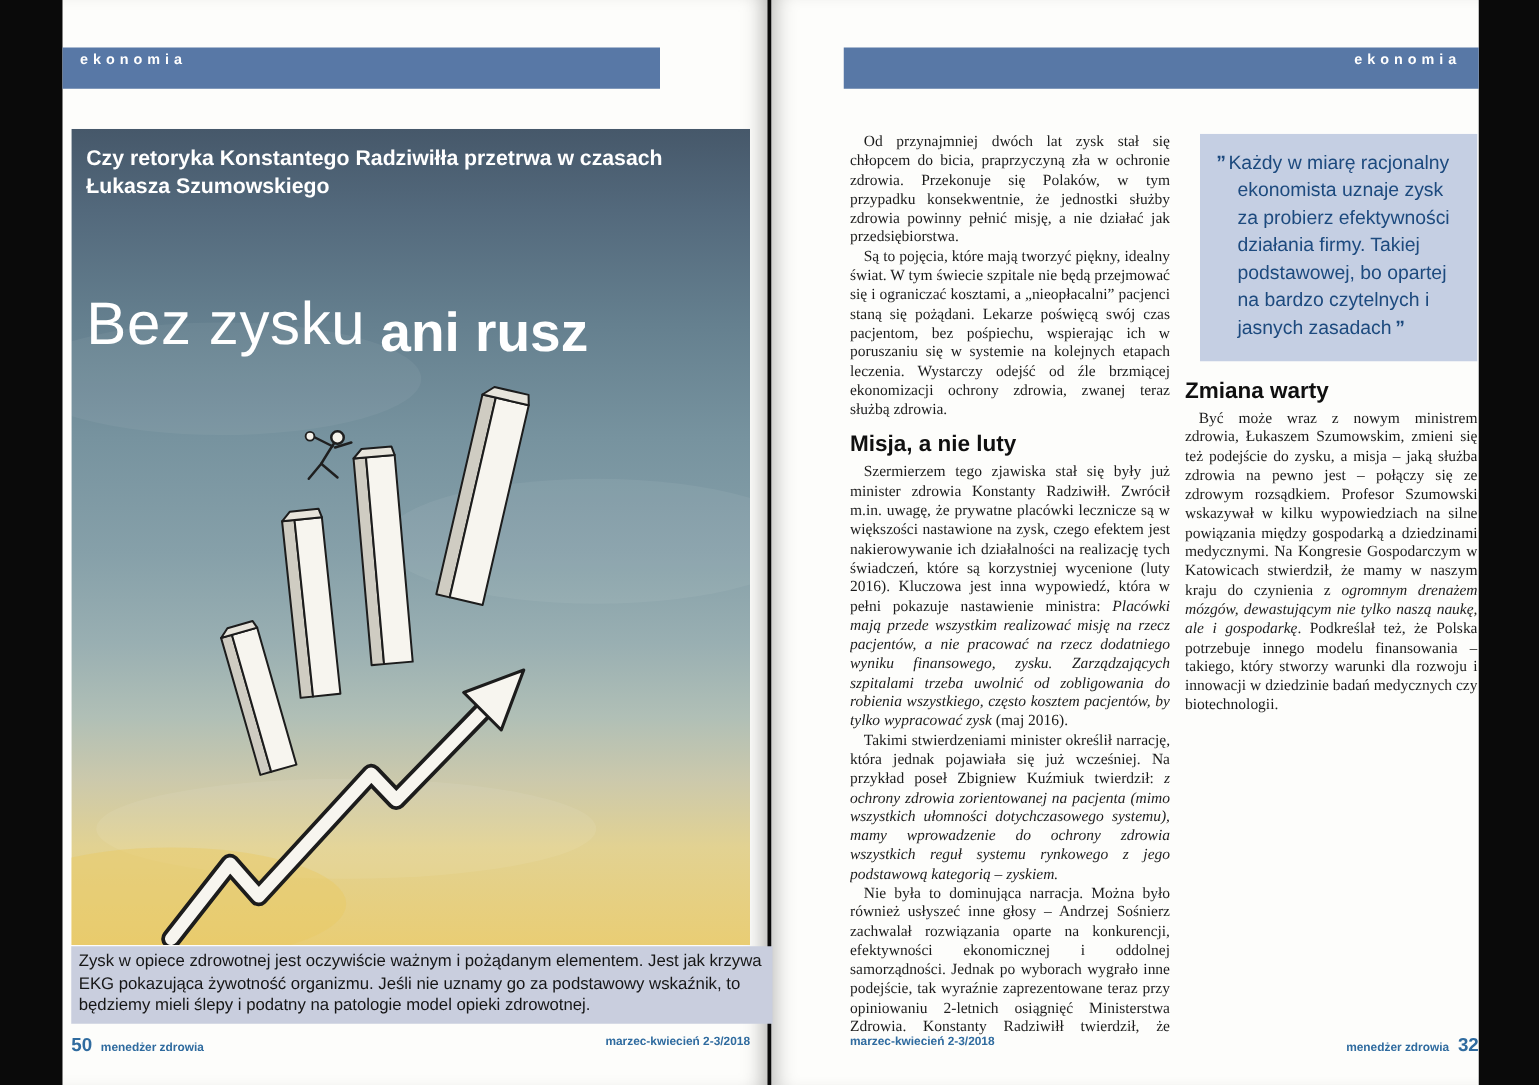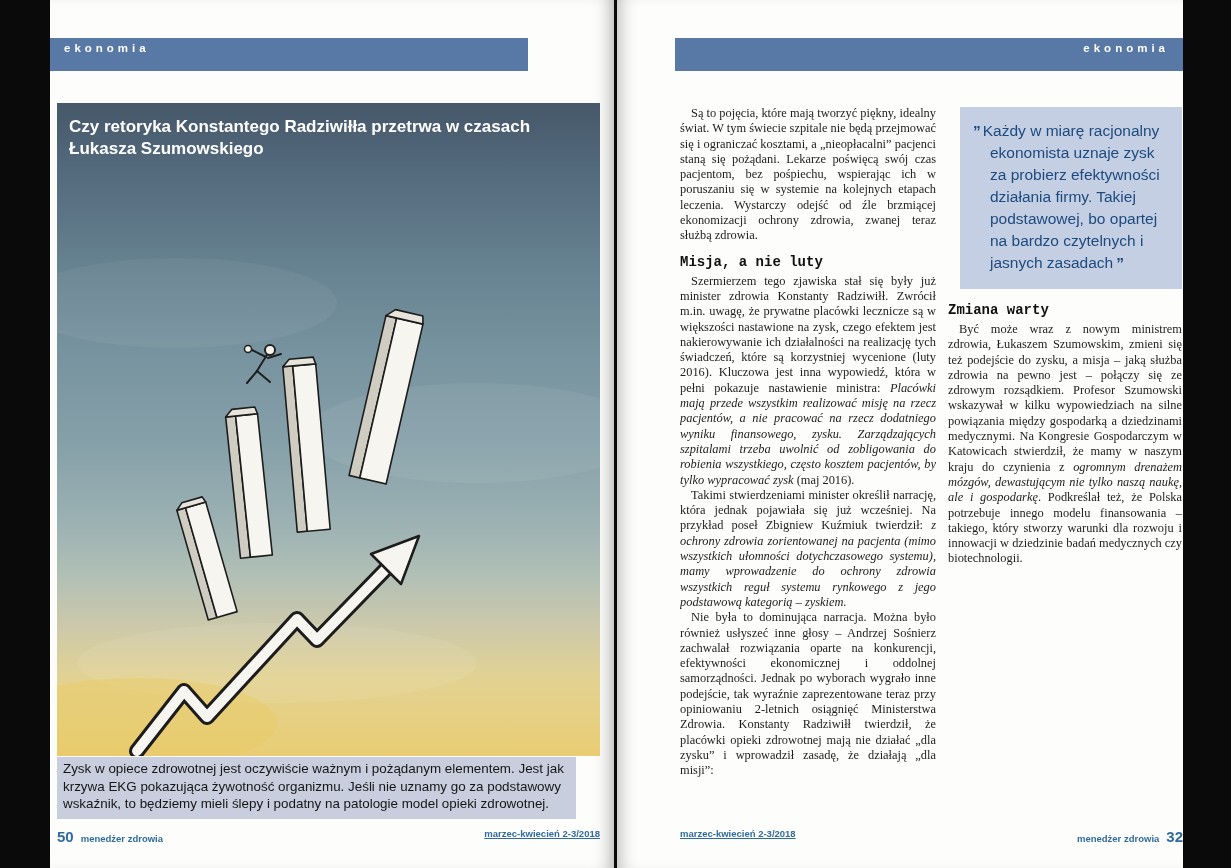"Od przynajmniej dwóch lat zysk" p.body-p { html: none -> <p><span>Od przynajmniej dwóch lat zysk stał się chłopcem do bicia, praprzyczyną zła w ochronie zdrowia. Przekonuje się Polaków, w tym przypadku konsekwentnie, że jednostki służby zdrowia powinny pełnić misję, a nie działać jak przedsiębiorstwa.</span></p> }
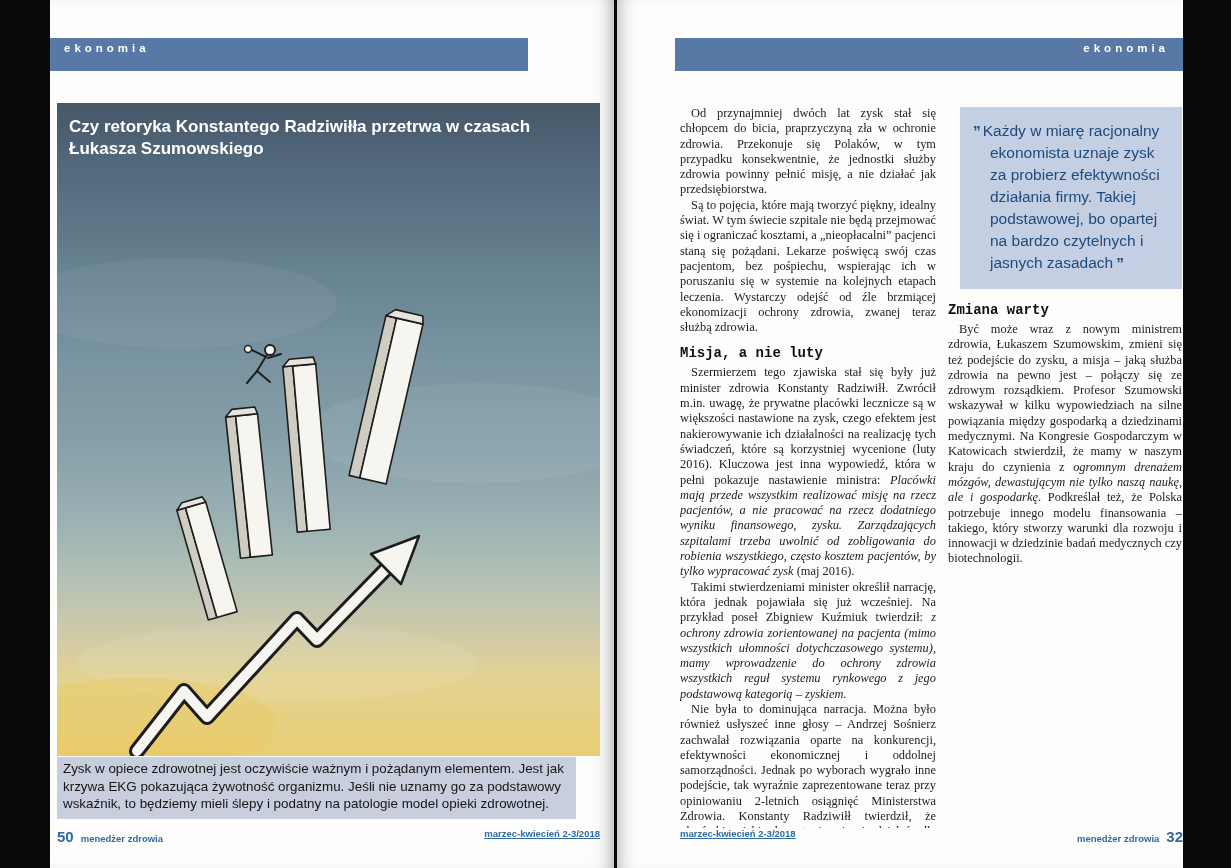"Bez zysku ani rusz" div { html: none -> <div> <span>Bez zysku</span><span>ani rusz</span> </div> }
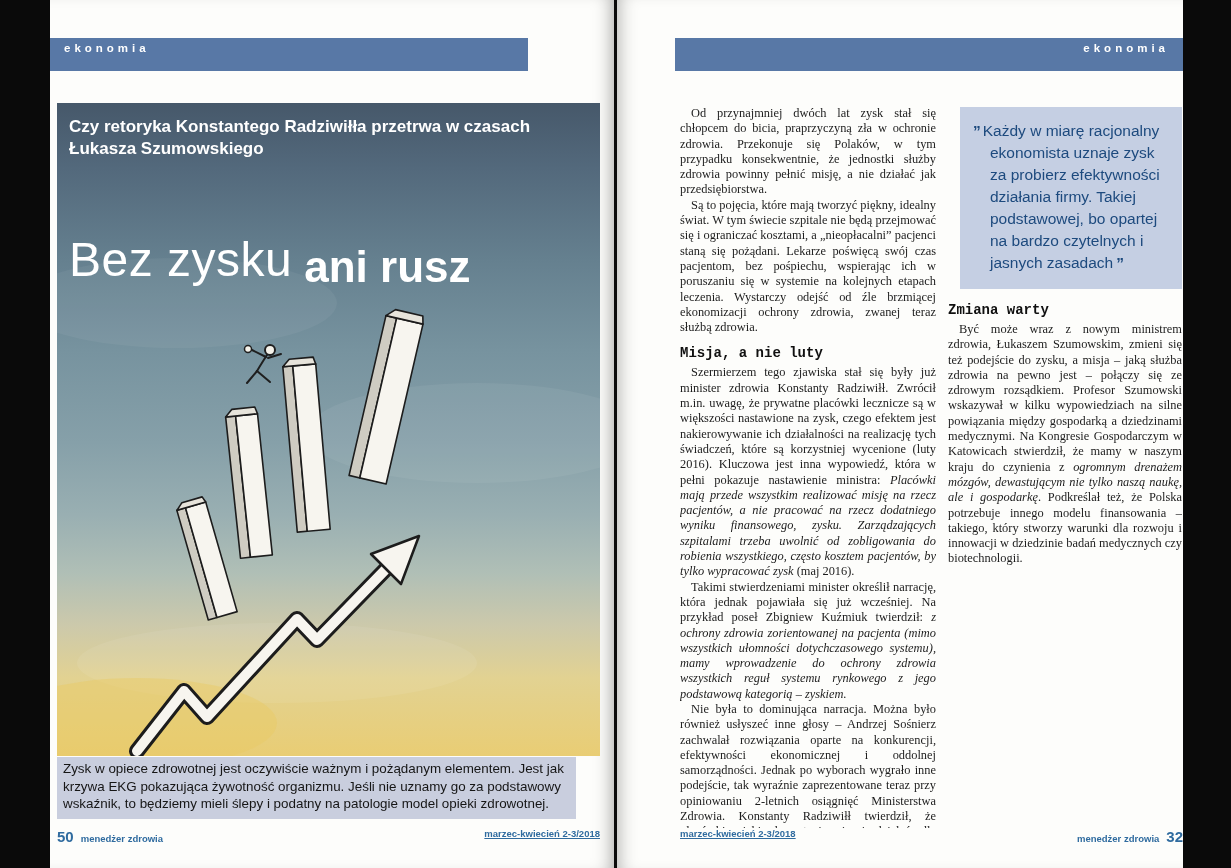"Zmiana warty" .subhead { font-family: Liberation Mono, monospace -> Liberation Sans, sans-serif; font-size: 14px -> 18px }
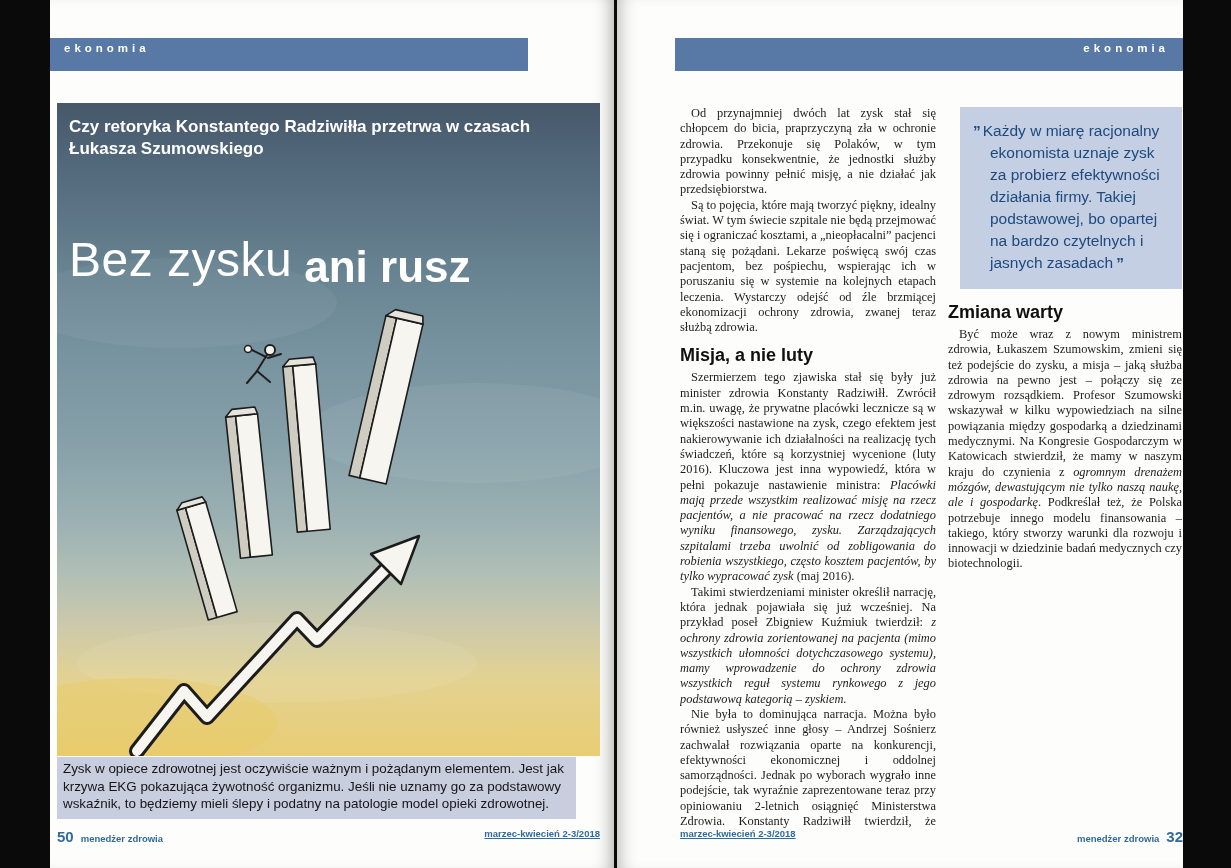"Zysk w opiece zdrowotnej jest" #caption { width: 519px -> 561px }
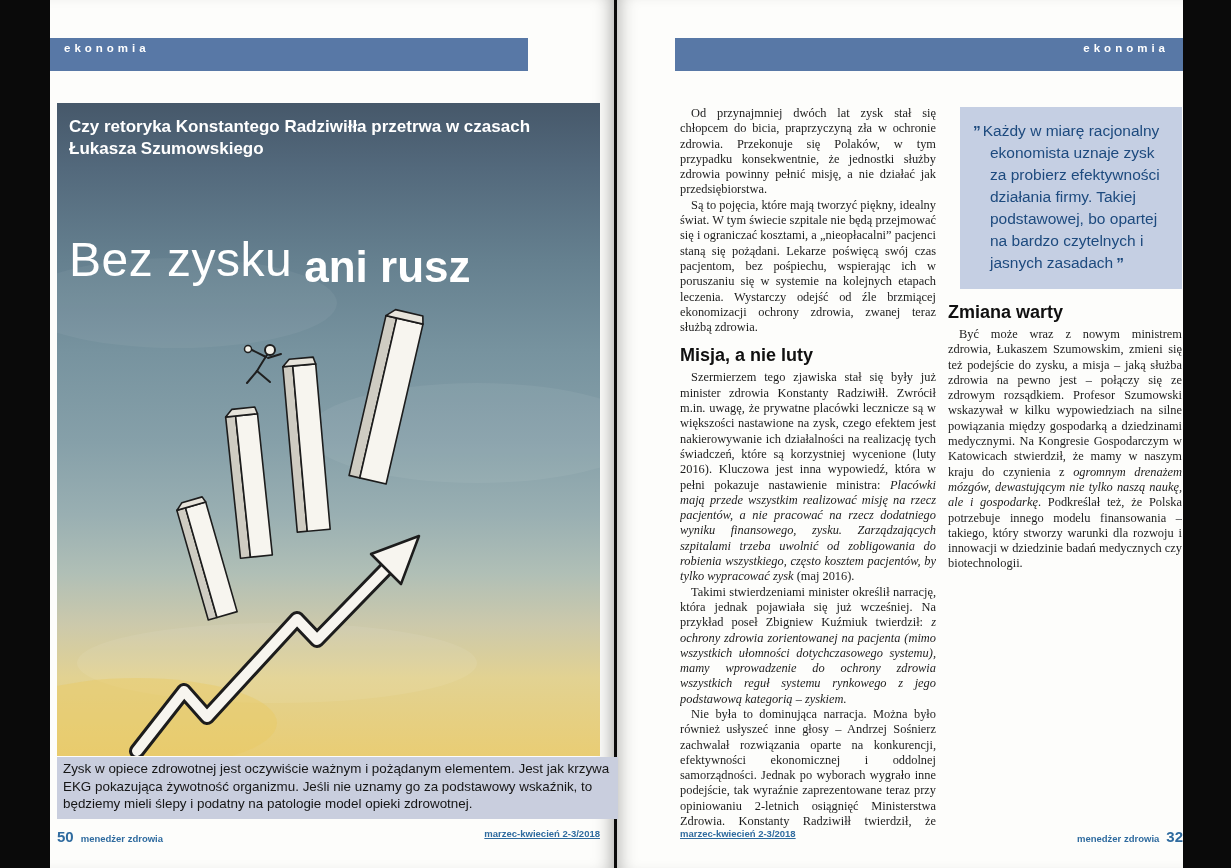"marzec-kwiecień 2-3/2018" .folio .issue { text-decoration: underline -> none }
